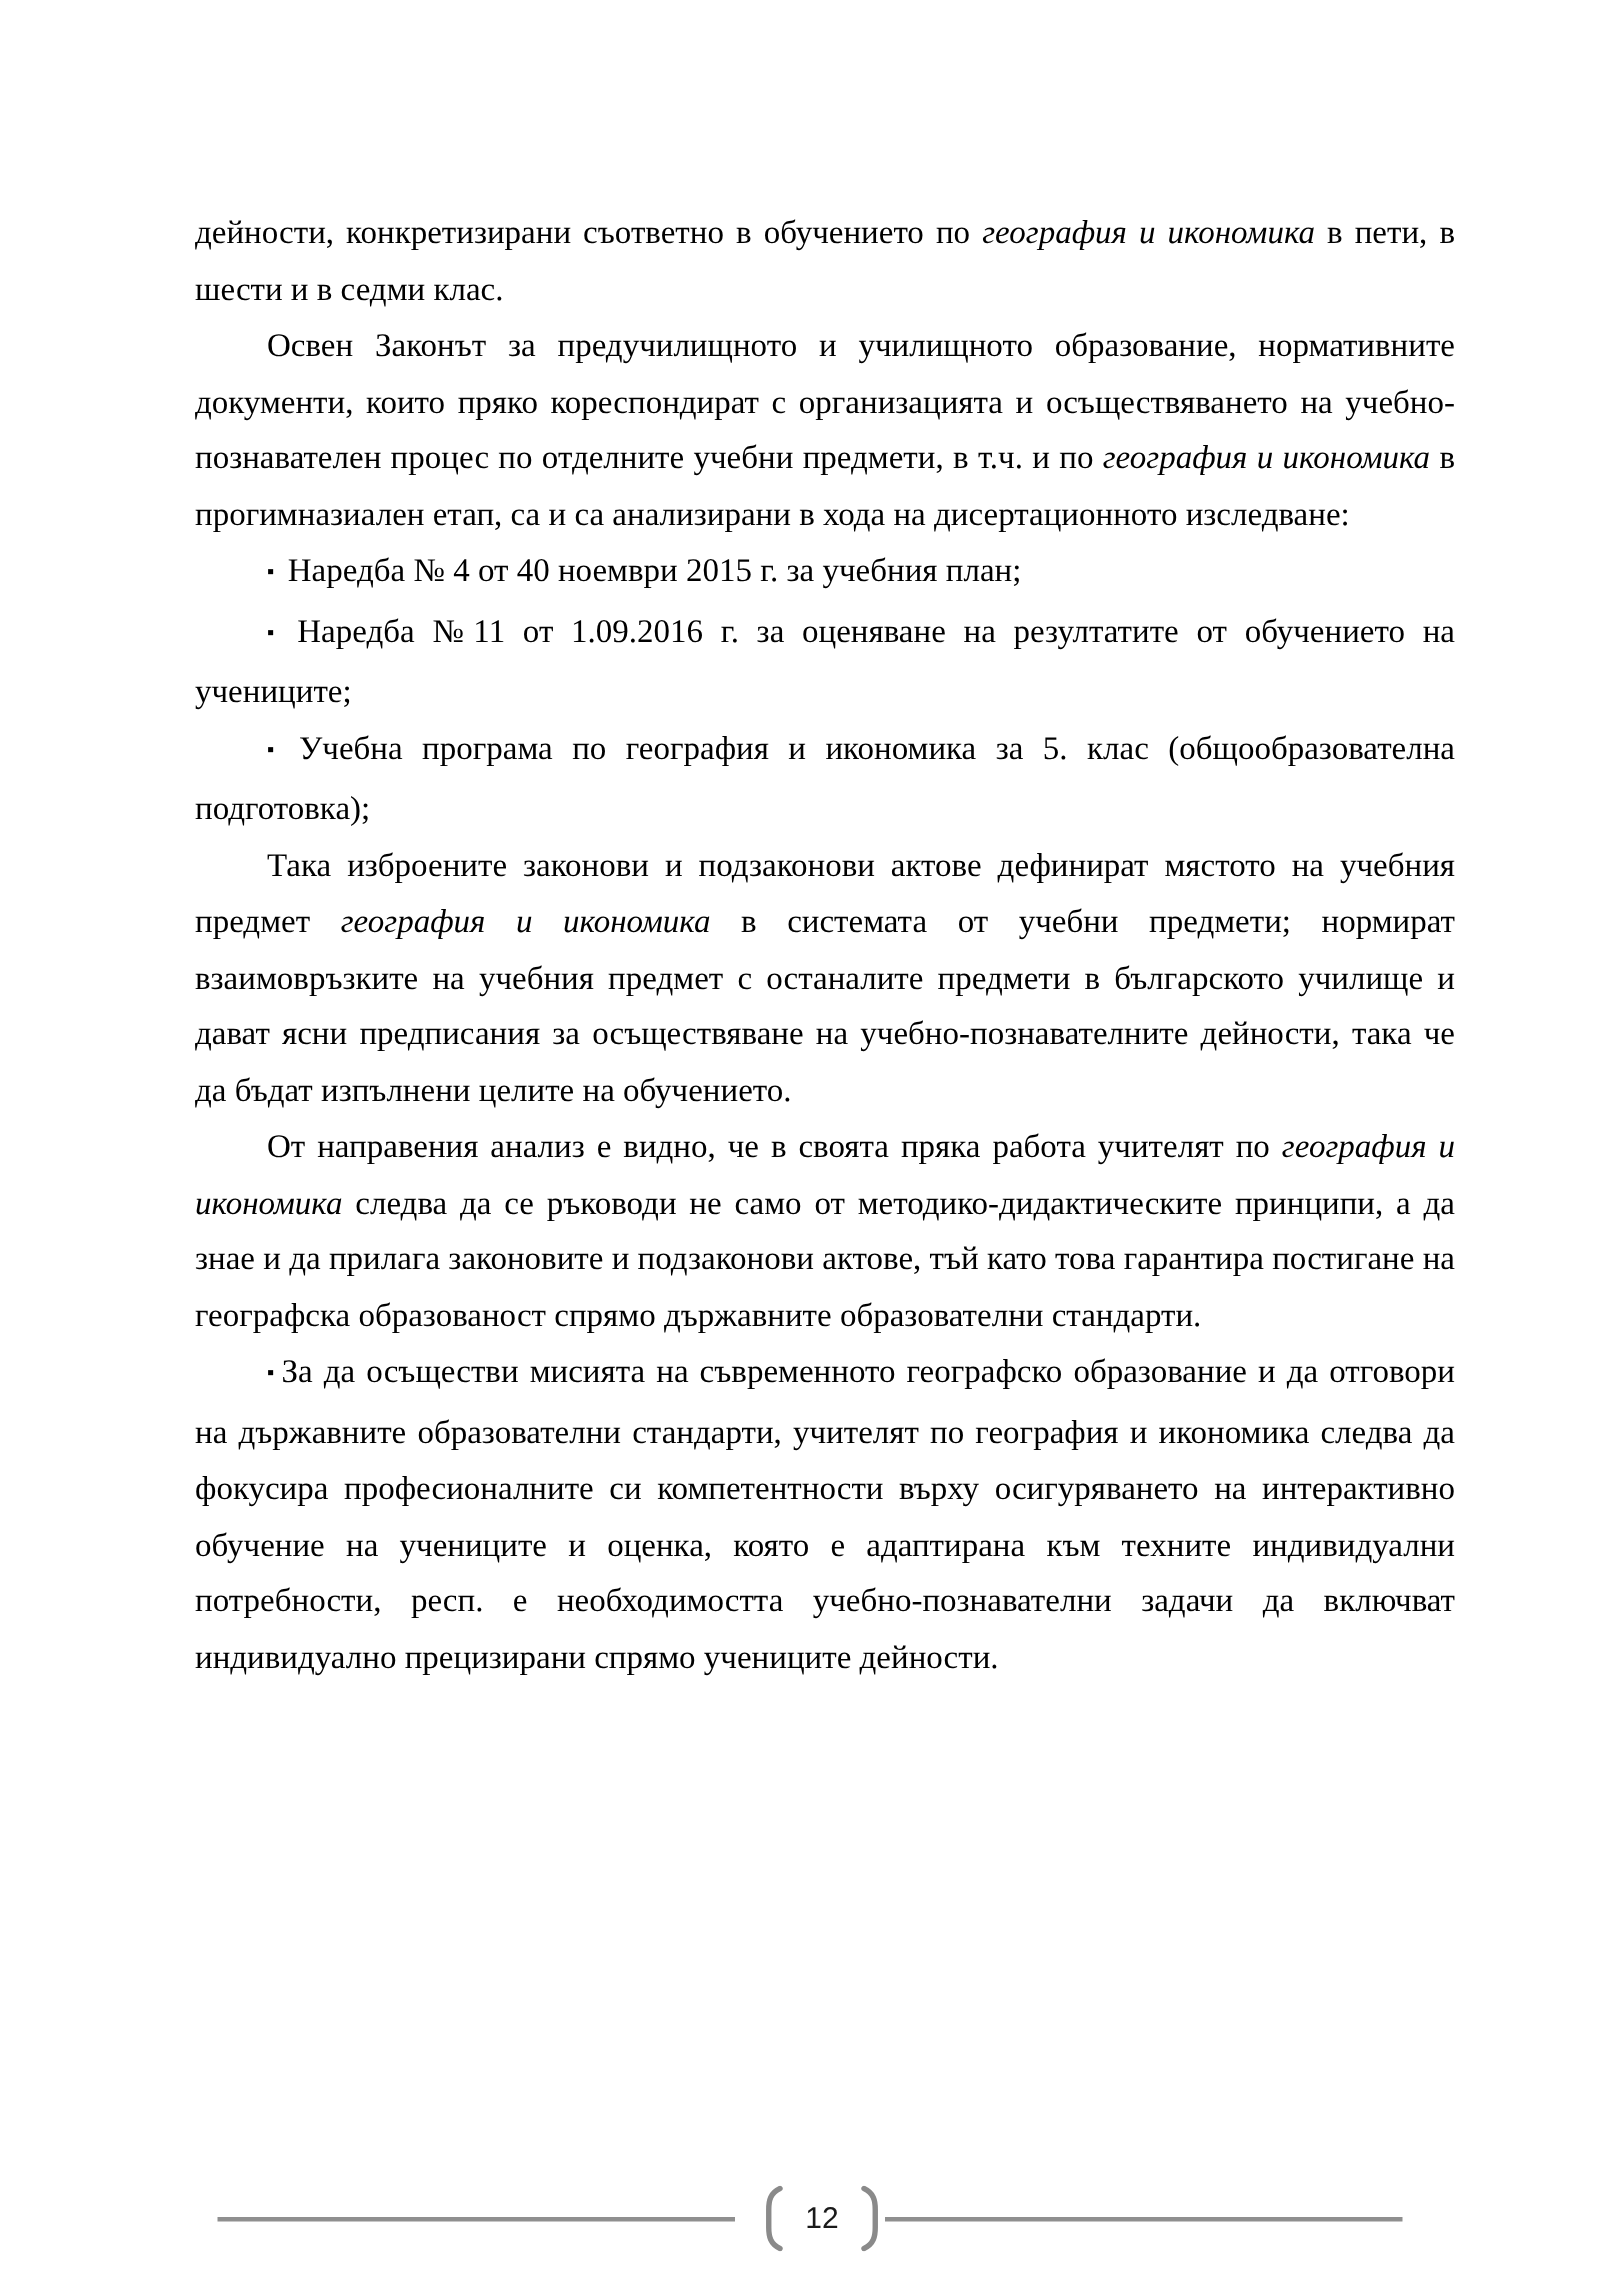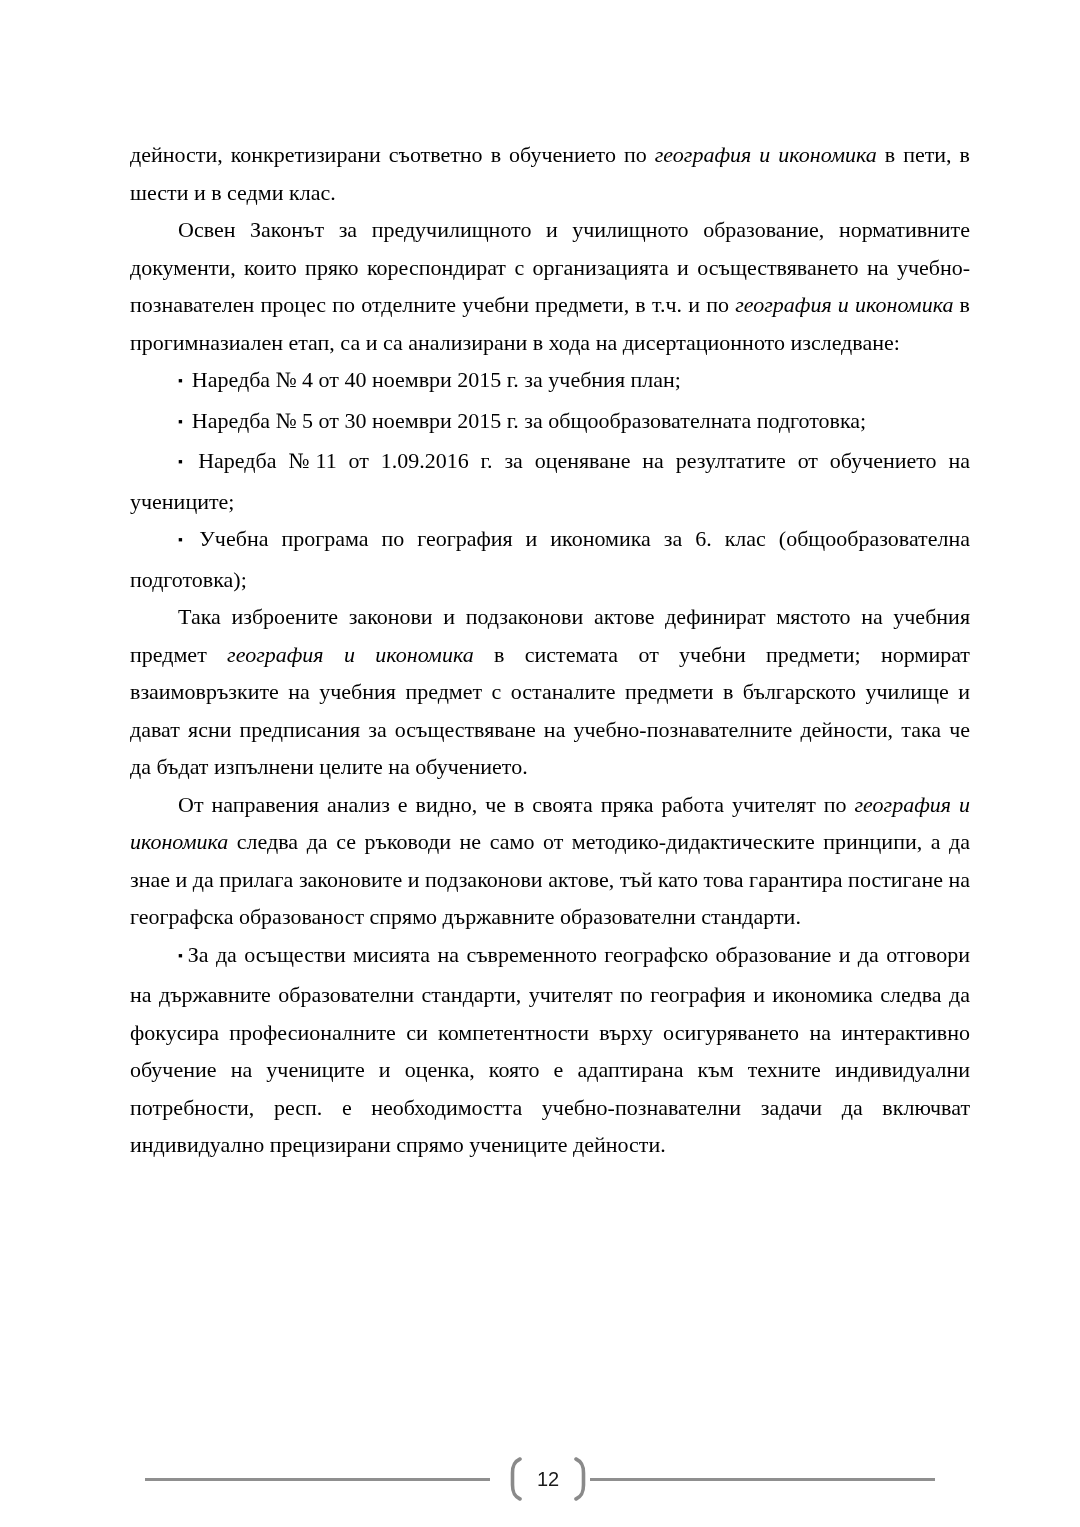"▪ Наредба № 5 от" p.para { html: <p><span>▪</span><span>Наредба № 5 от 30 ноември 2015 г. за общообразователната подготовка;</span></p> -> none }
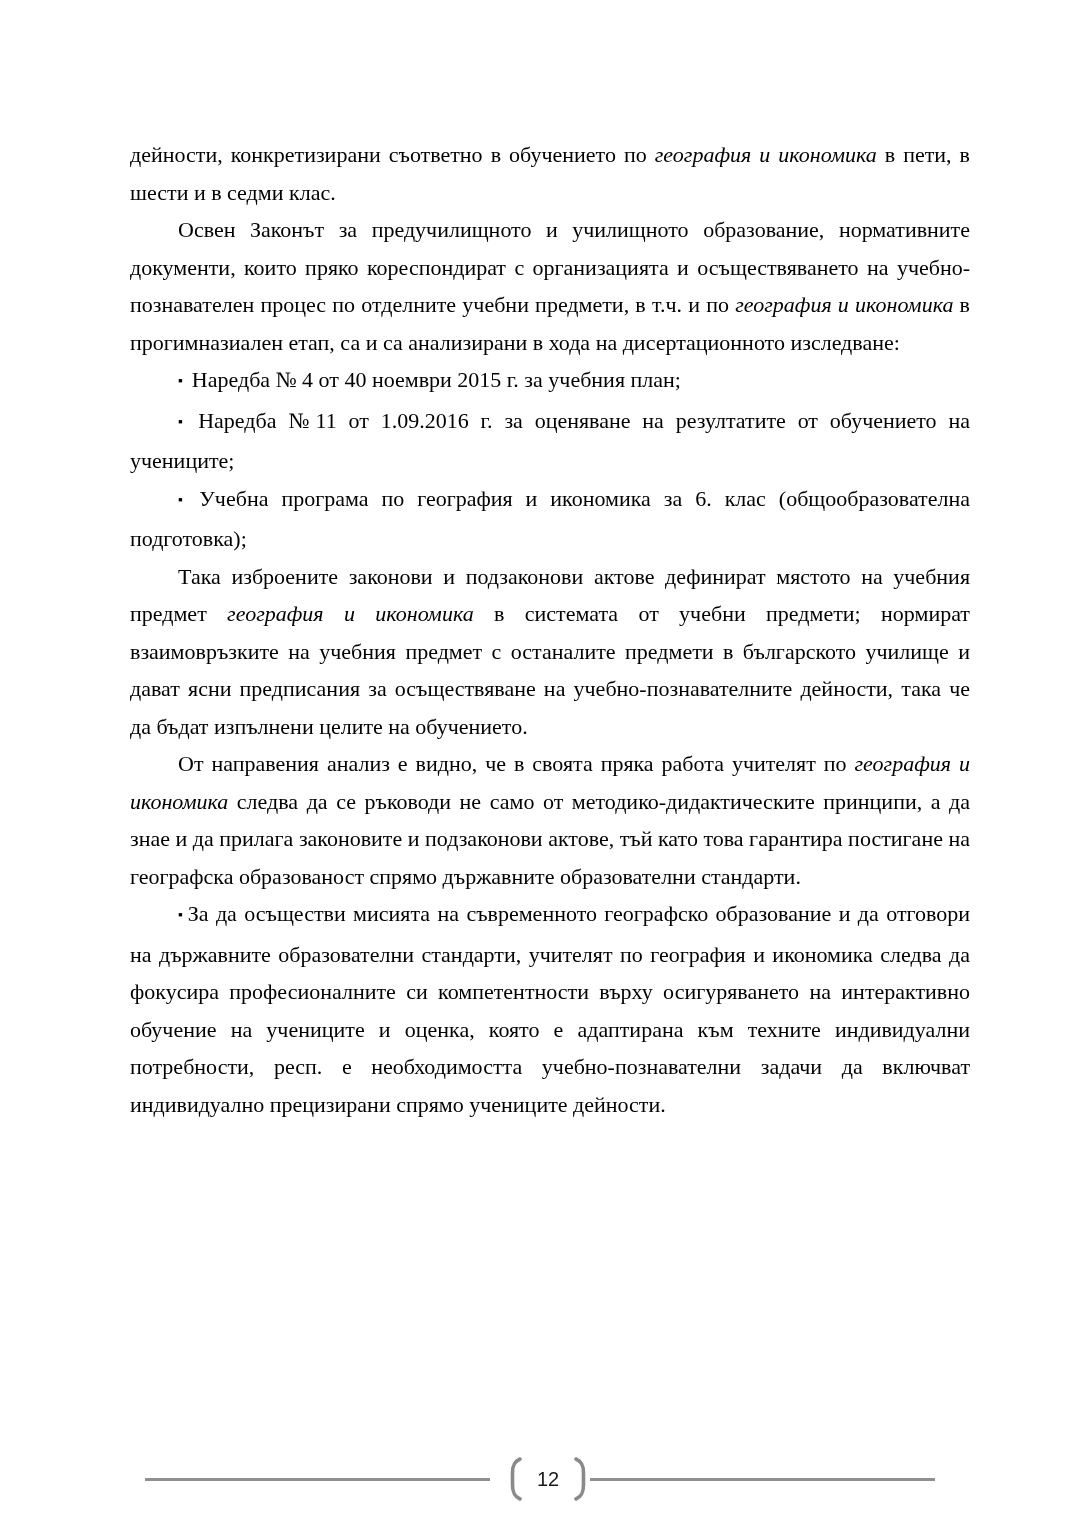"▪ Учебна програма по география" p.para { html: none -> <p><span>▪</span><span>Учебна програма по география и икономика за 5. клас (общообразователна подготовка);</span></p> }
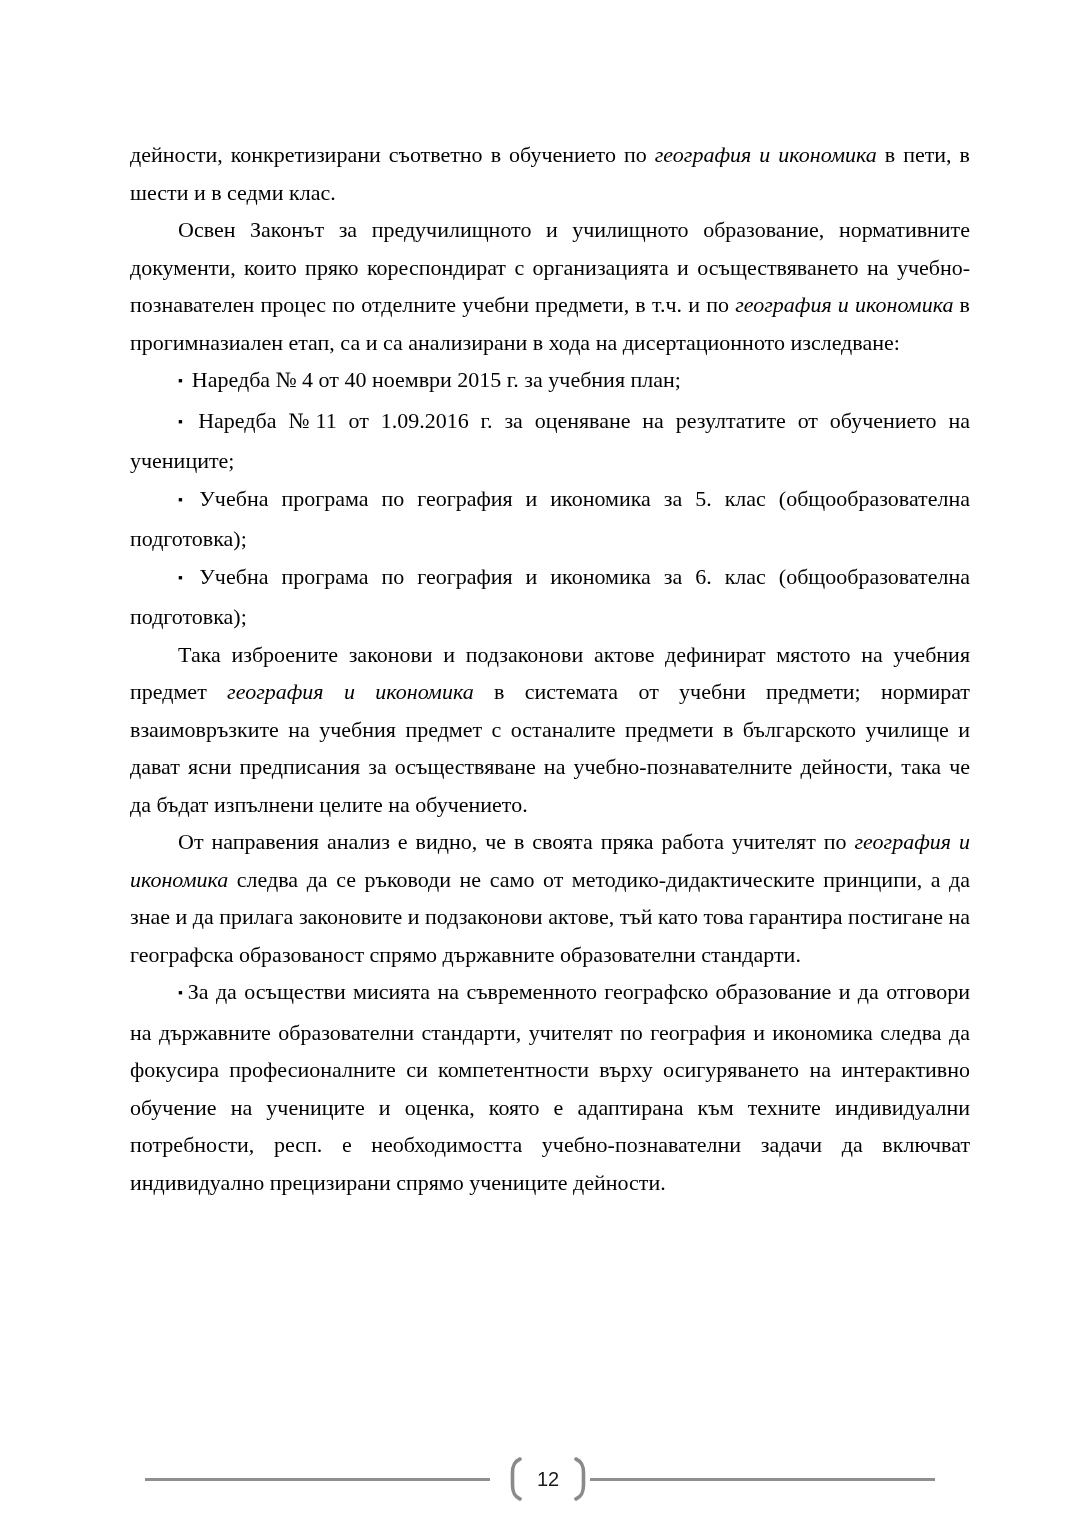"▪ Учебна програма по география и икономика за 6." p.para { html: <p><span>▪</span><span>Учебна програма по география и икономика за 6. клас (общообразователна подготовка);</span></p> -> none }
